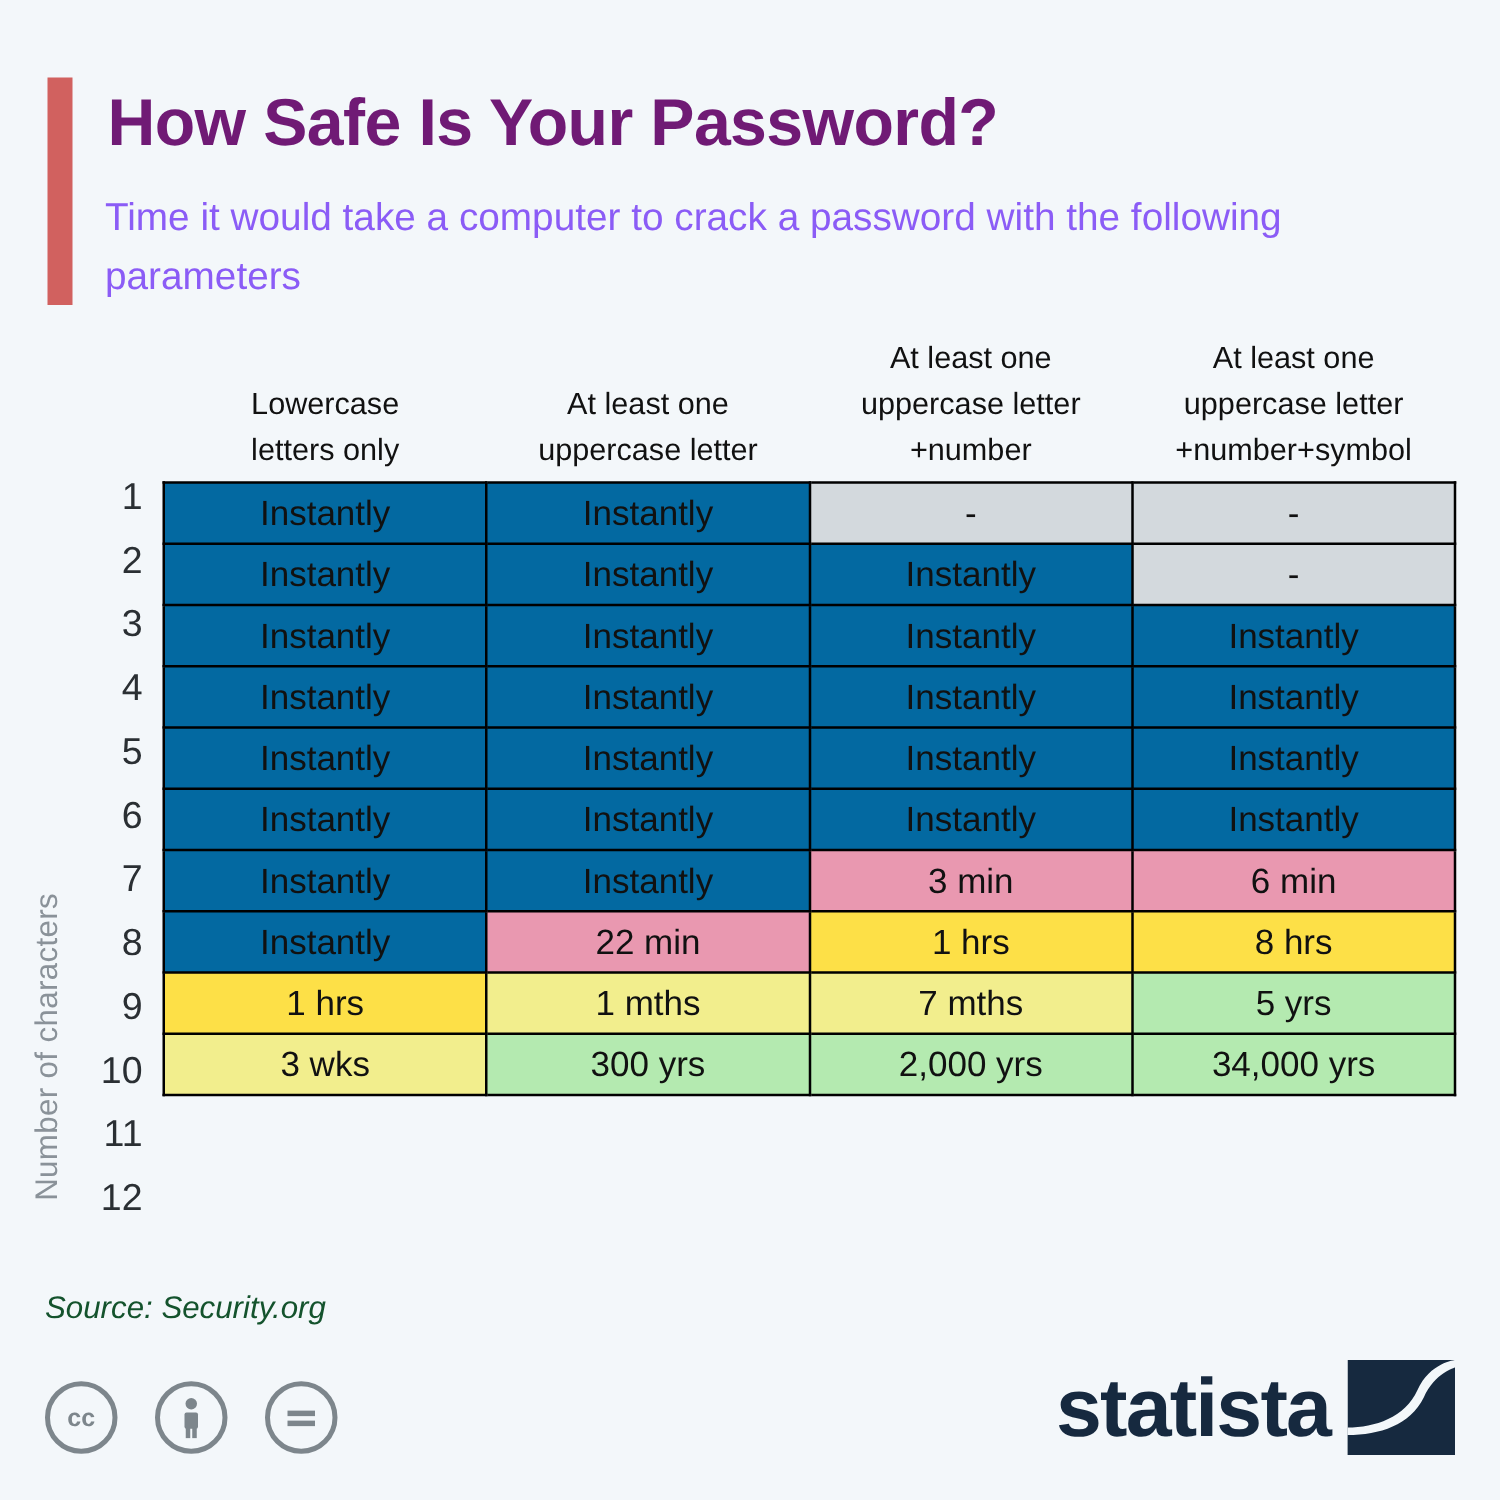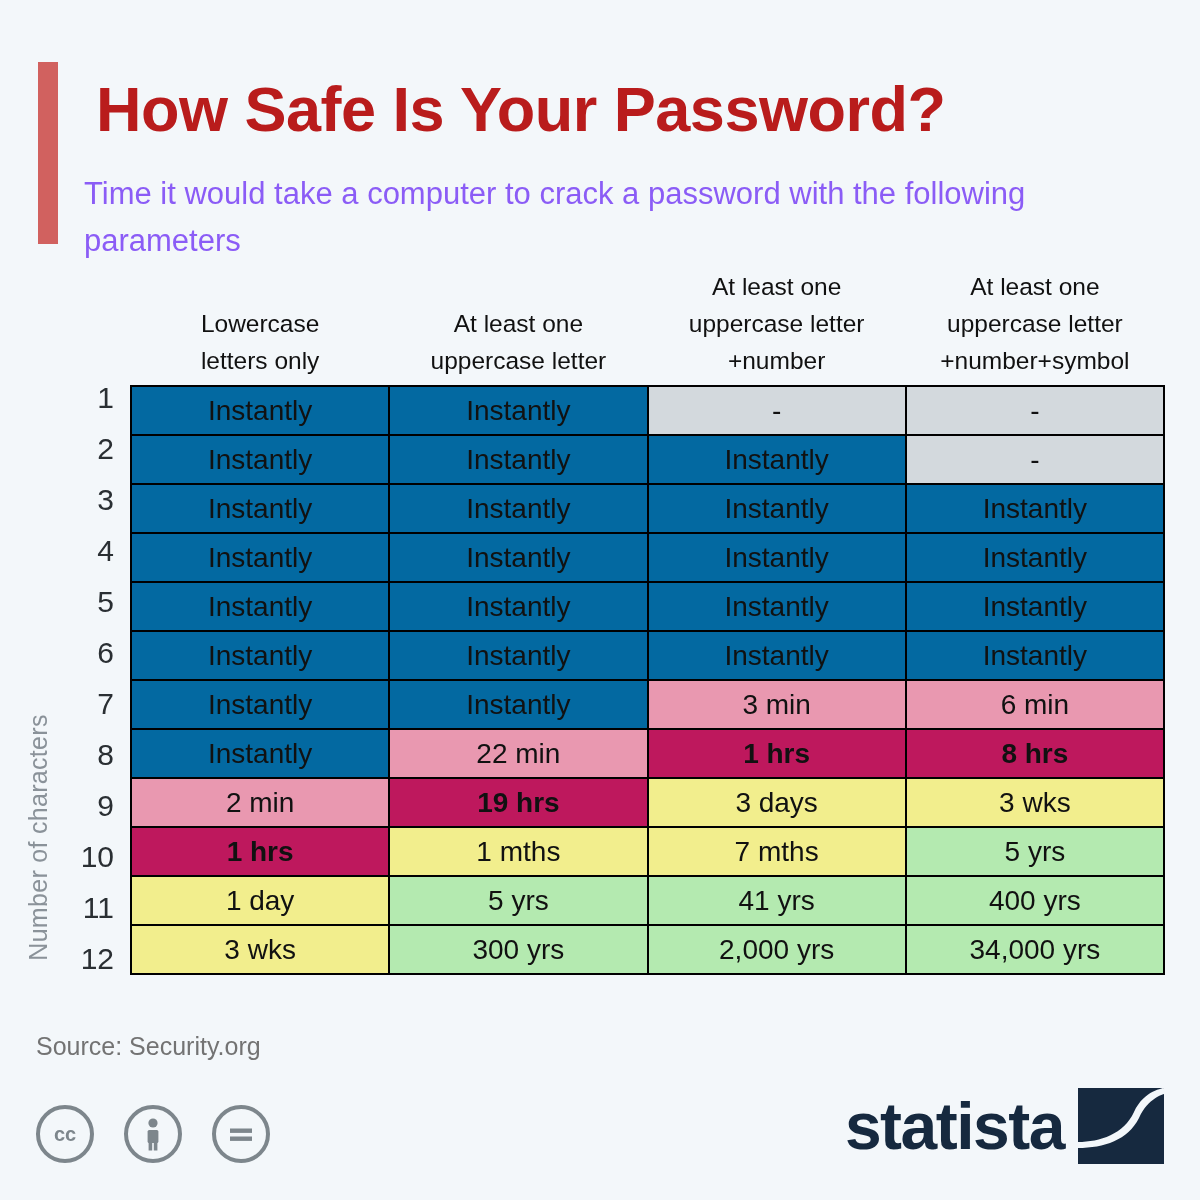"How Safe Is Your Password?" #title { color: #b91c1c -> #701a75; font-size: 63px -> 53px; margin: 12px -> 2px }
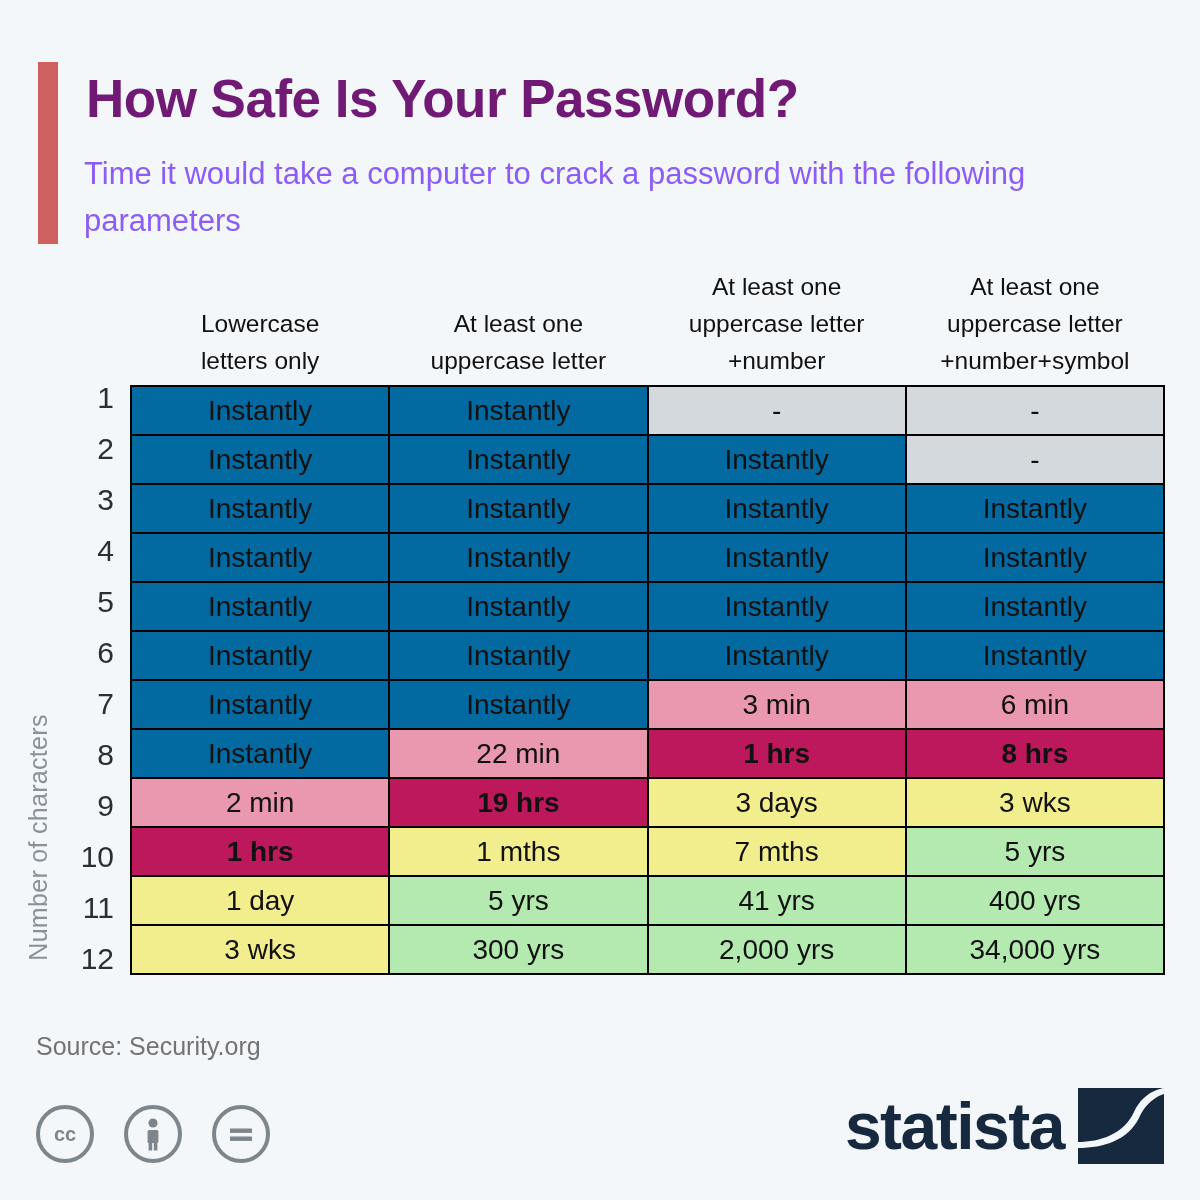"1 hrs" .sev-orange { background: #be185d -> #fde047; font-weight: bold -> none }
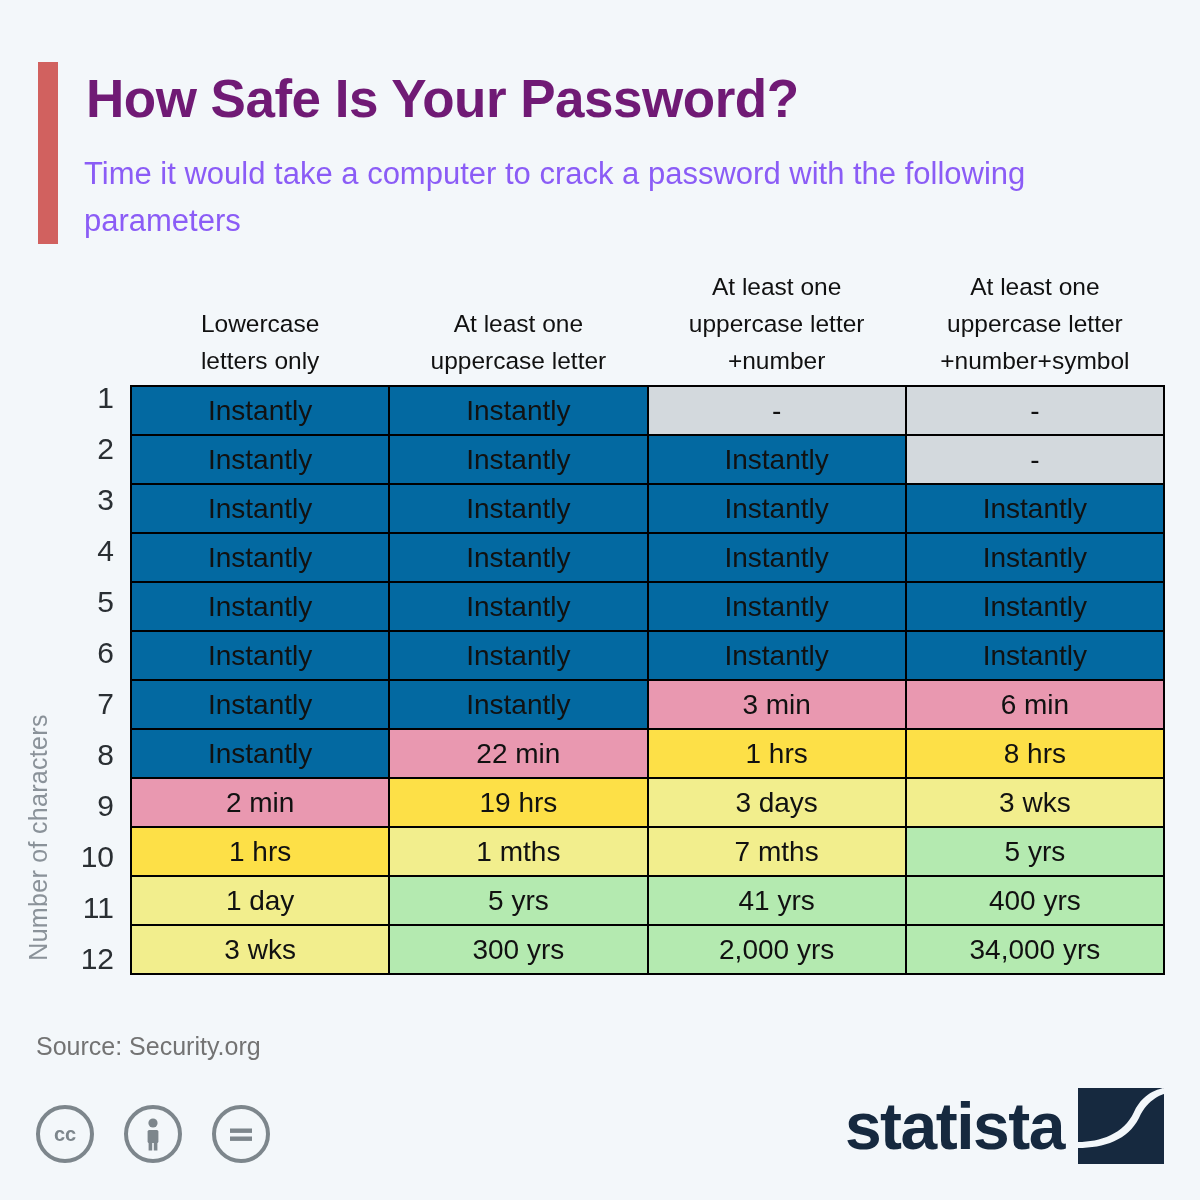"2 min" tr { html: <tr> <td>2 min</td> <td>19 hrs</td> <td>3 days</td> <td>3 wks</td> </tr> -> none }
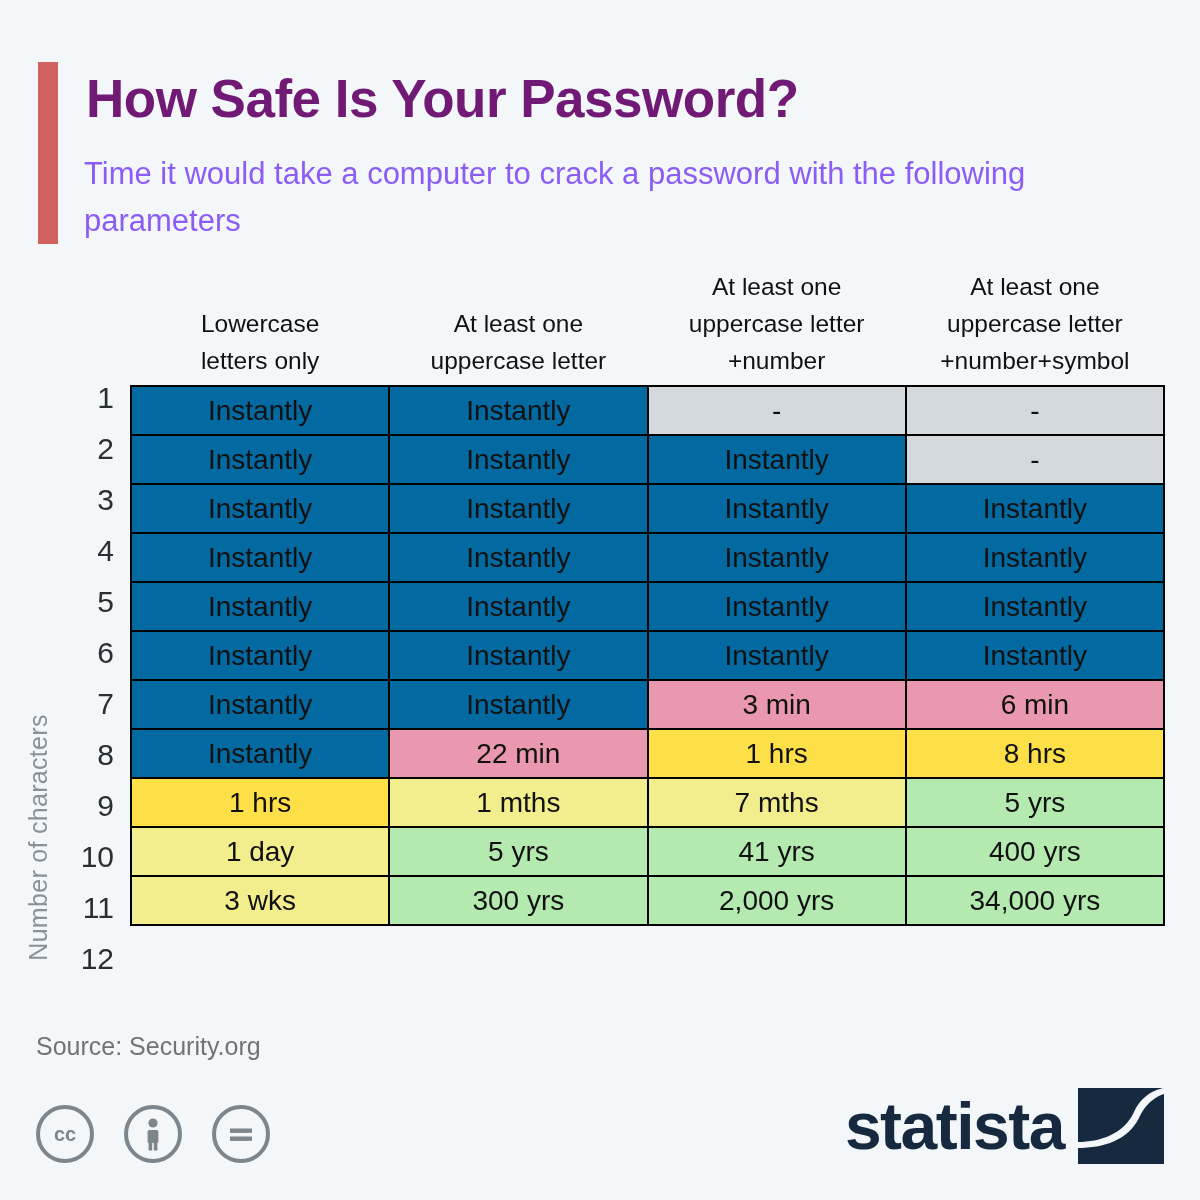"1 day" tr { html: <tr> <td>1 day</td> <td>5 yrs</td> <td>41 yrs</td> <td>400 yrs</td> </tr> -> none }
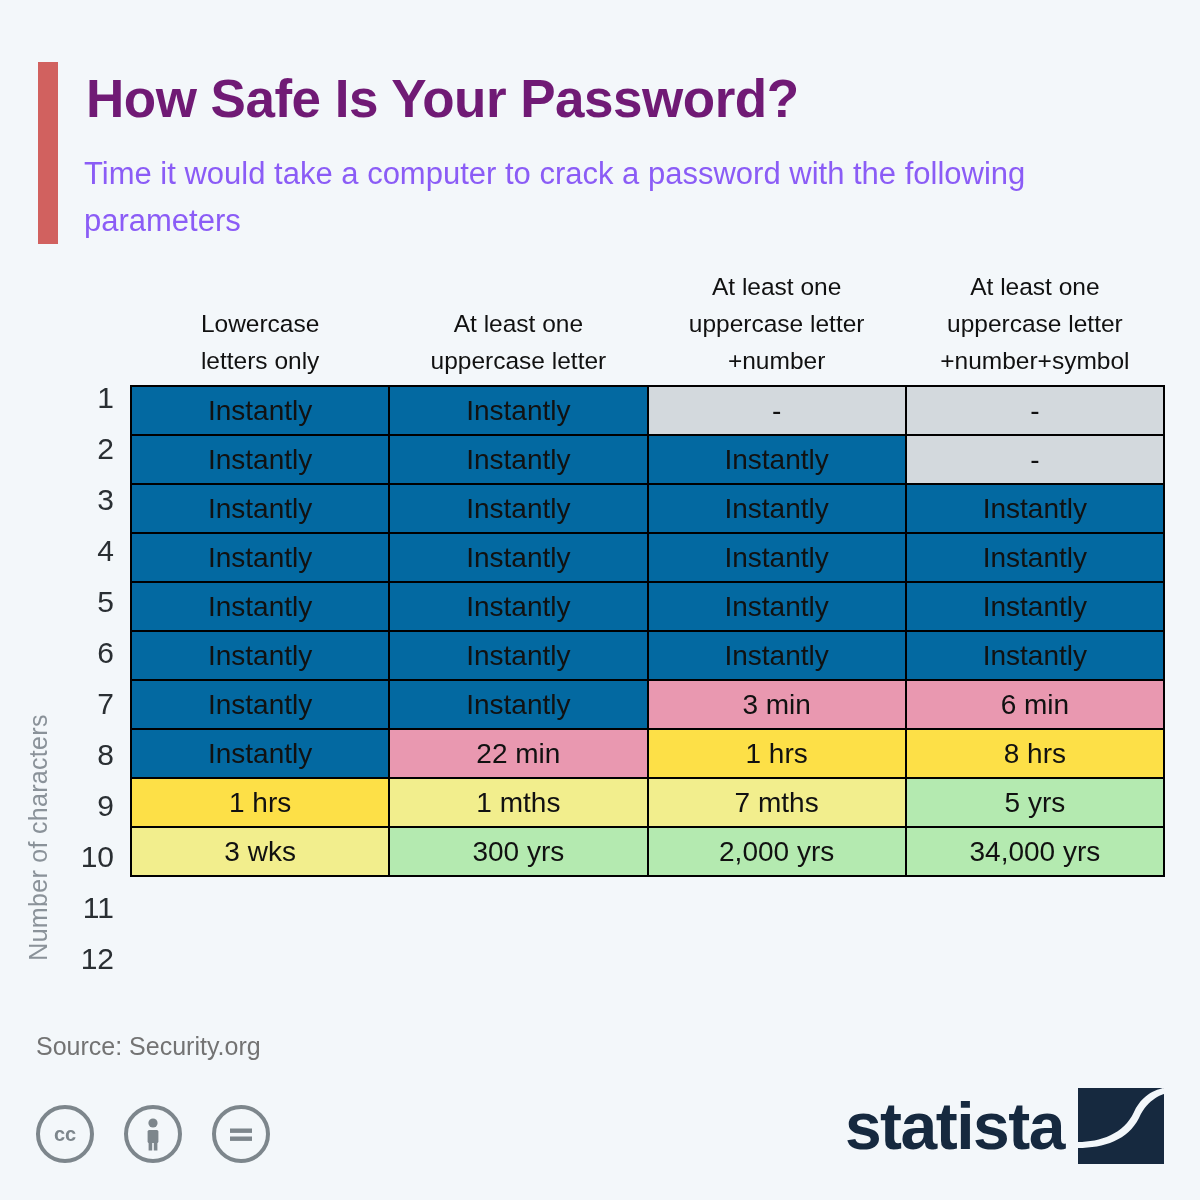"Source: Security.org" #source { color: #737373 -> #14532d; font-style: none -> italic }
